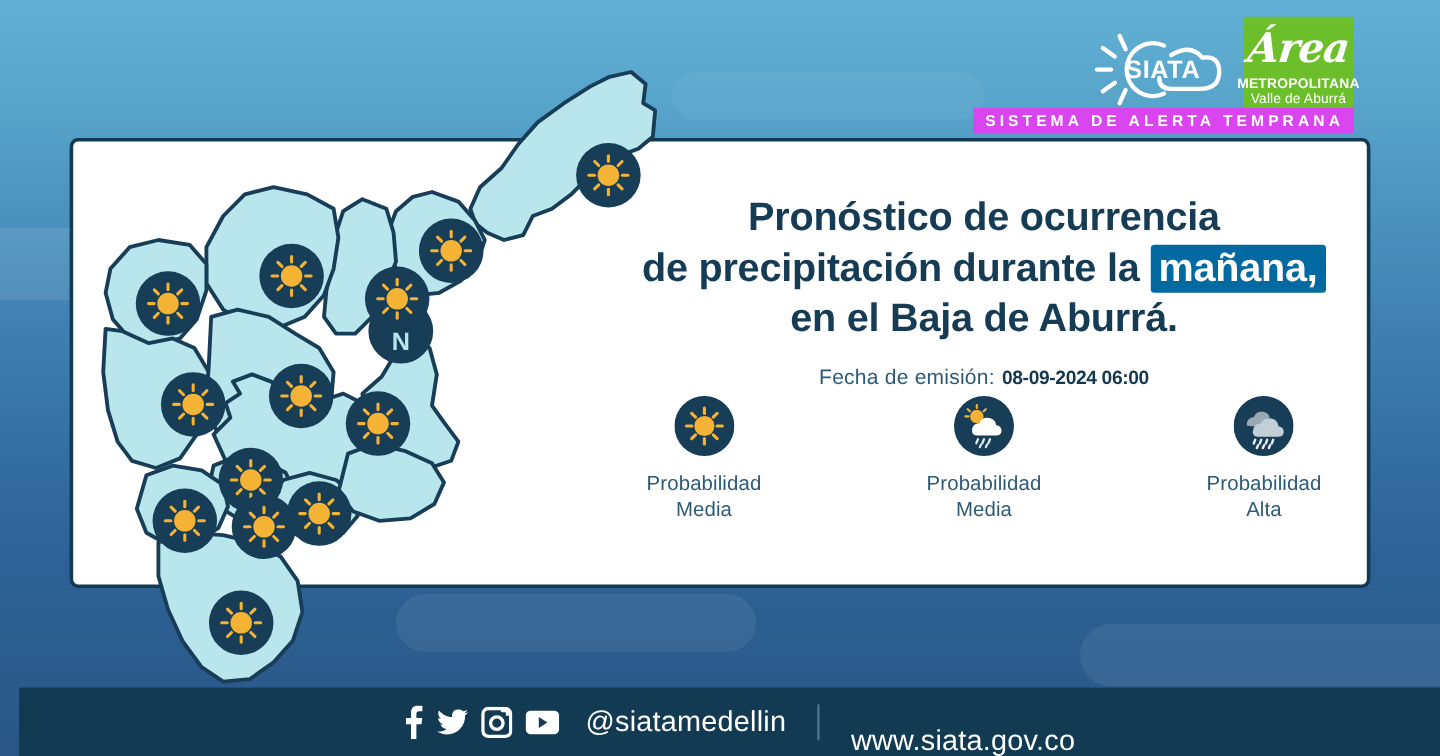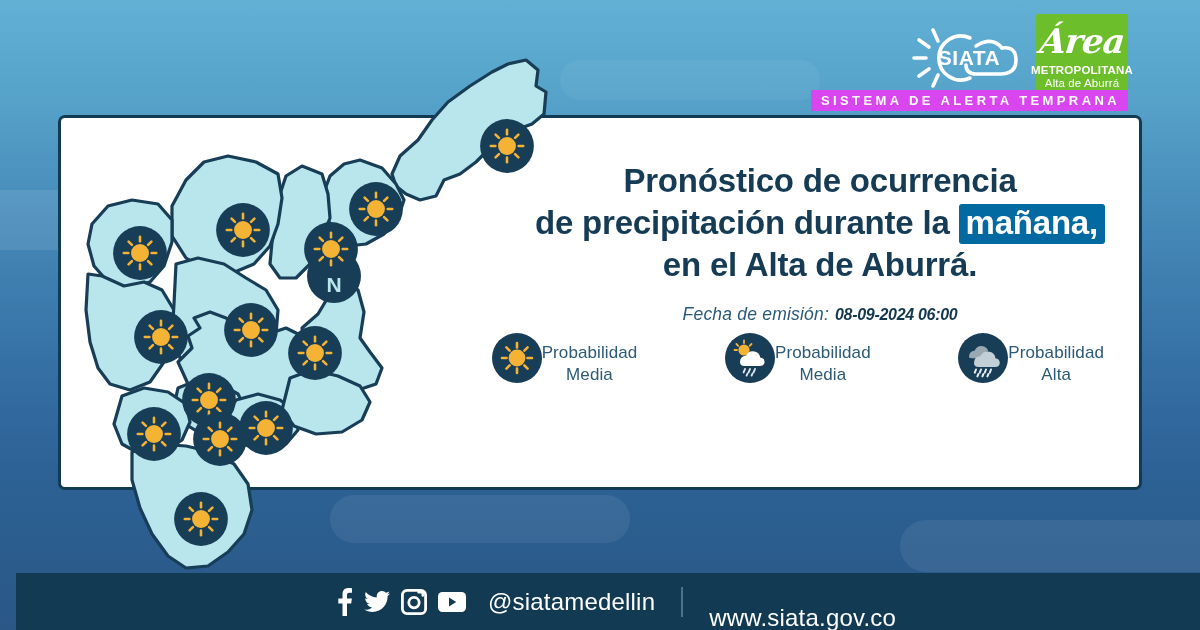"Alta de Aburrá" div.am-l2 { text: Alta -> Valle }
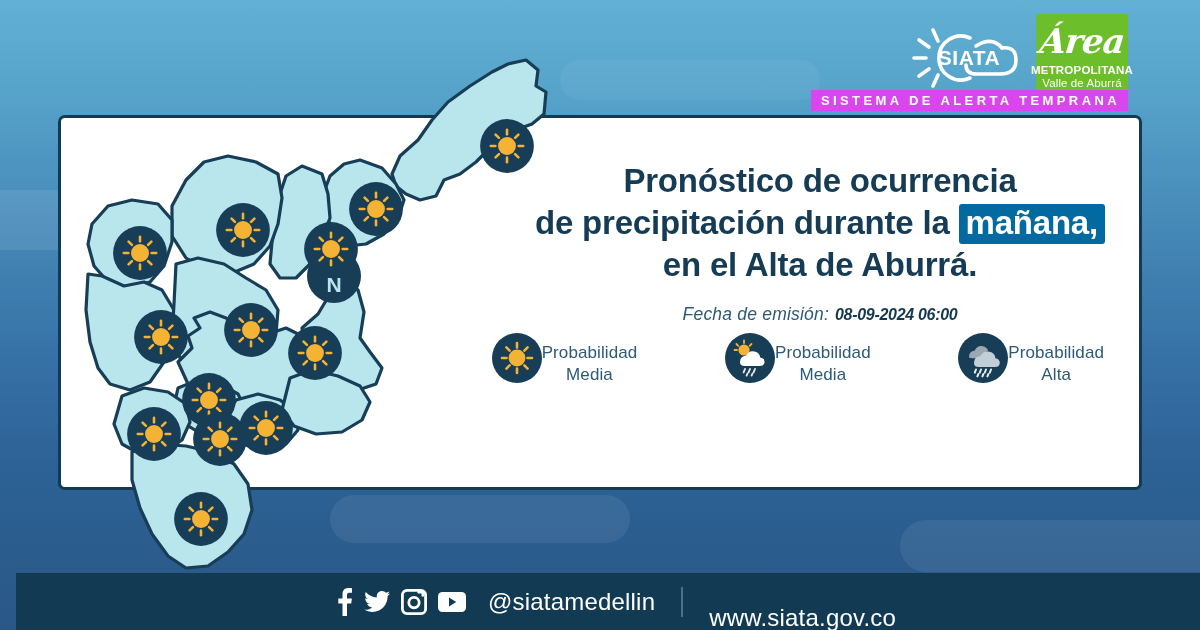"en el Alta de Aburrá." div { text: Alta -> Baja }
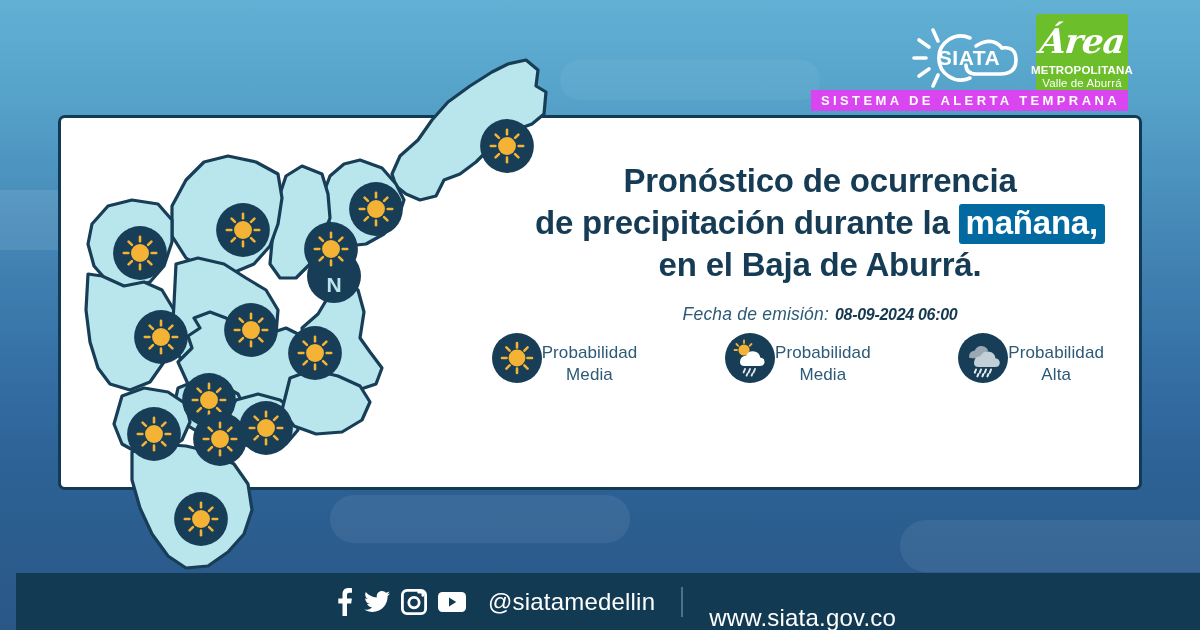"Fecha de emisión: 08-09-2024 06:00" .fecha { font-style: italic -> none }
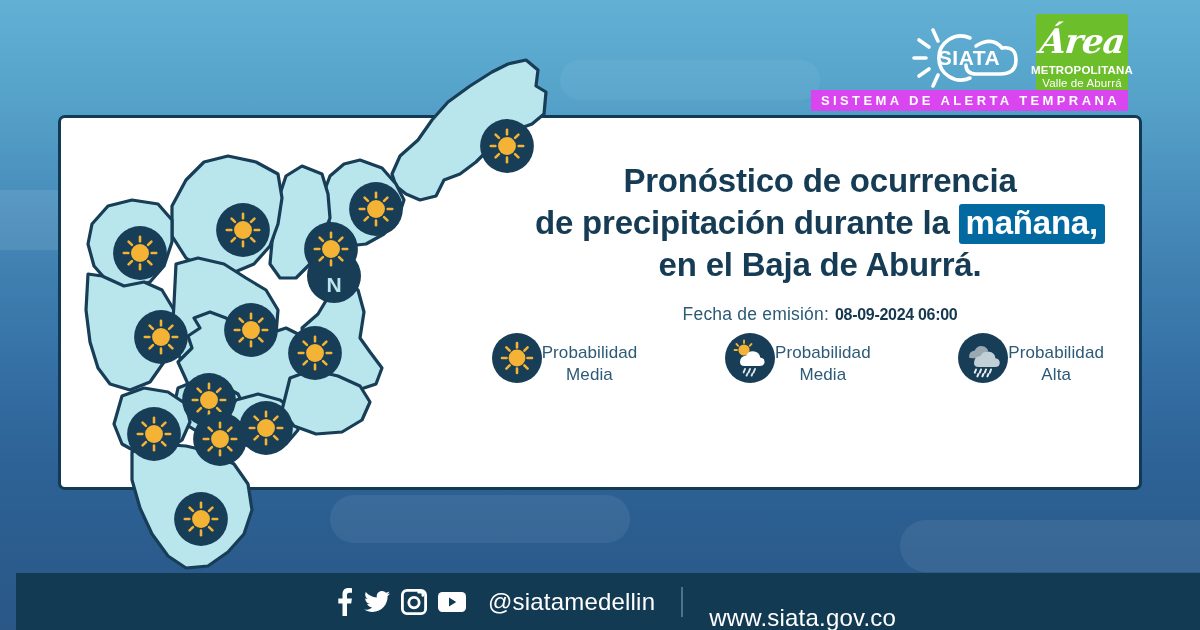"Probabilidad" .leg-item { flex-direction: row -> column }
